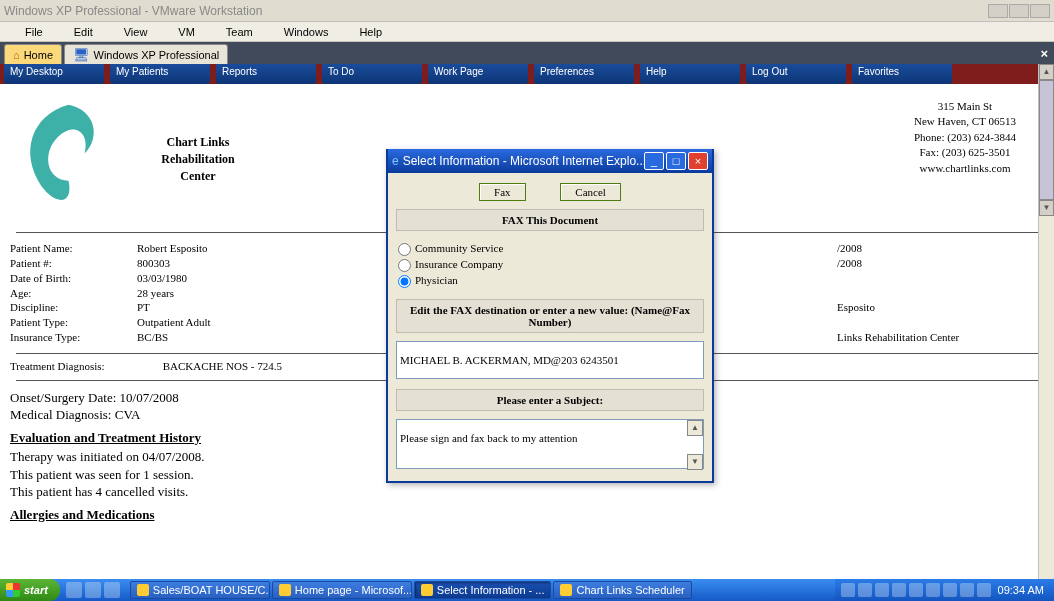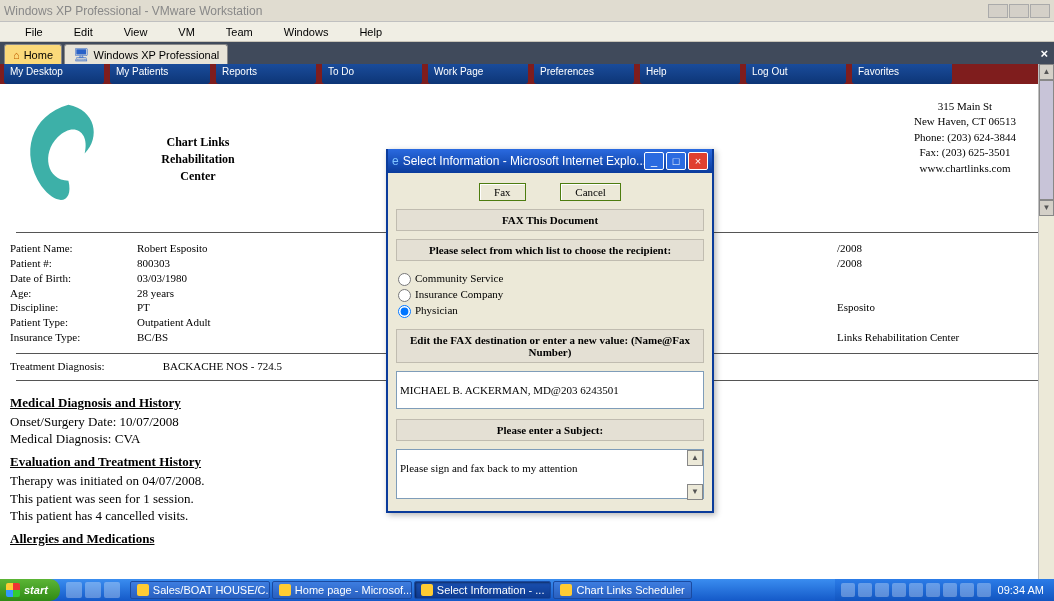"Please select from which list" div.bar { html: <div>Please select from which list to choose the recipient:</div> -> none }
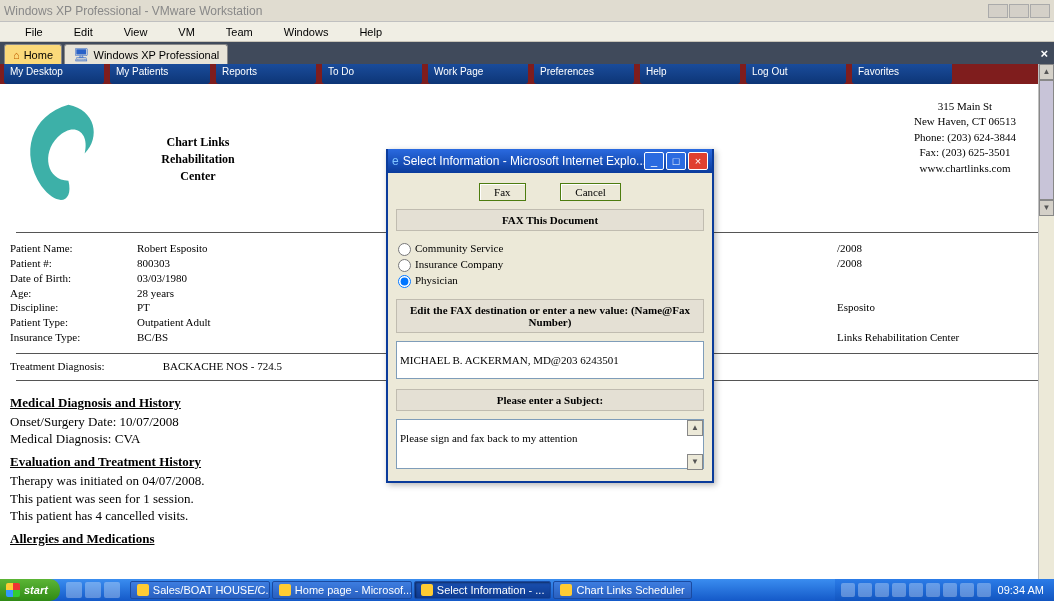"Medical Diagnosis and History" h4 { html: <h4>Medical Diagnosis and History</h4> -> none }
